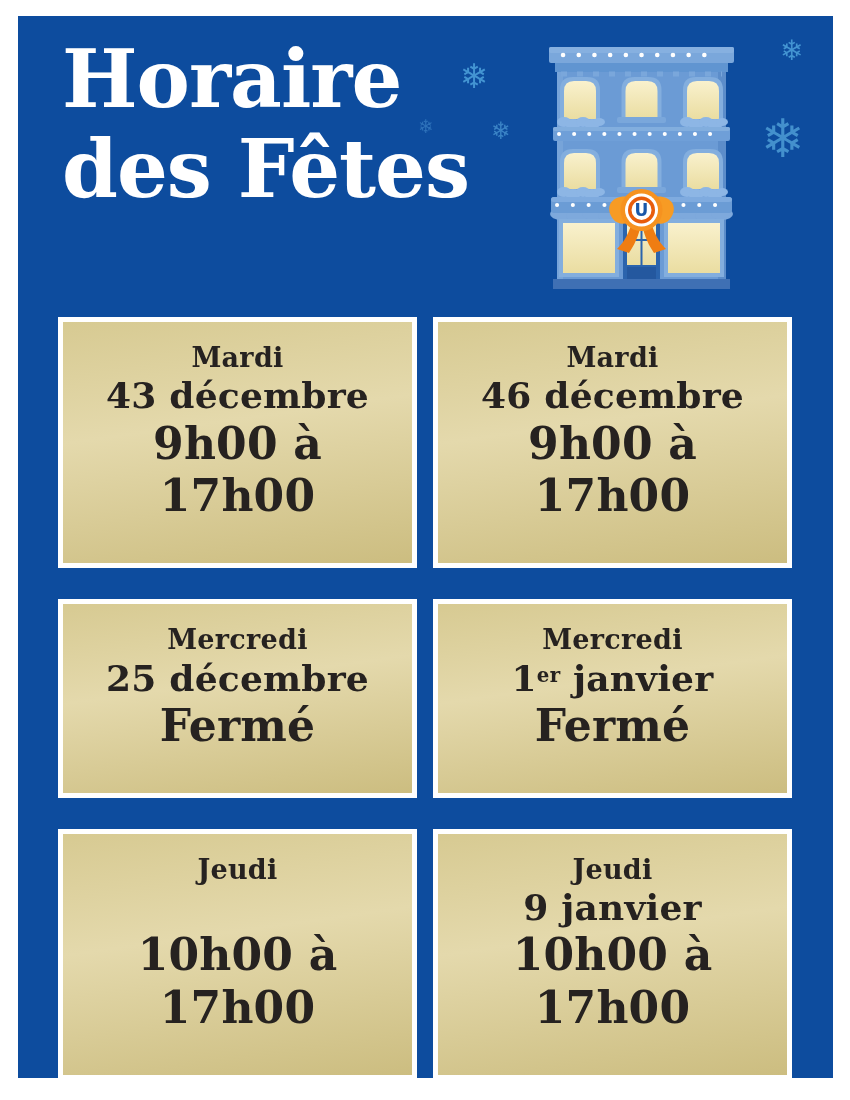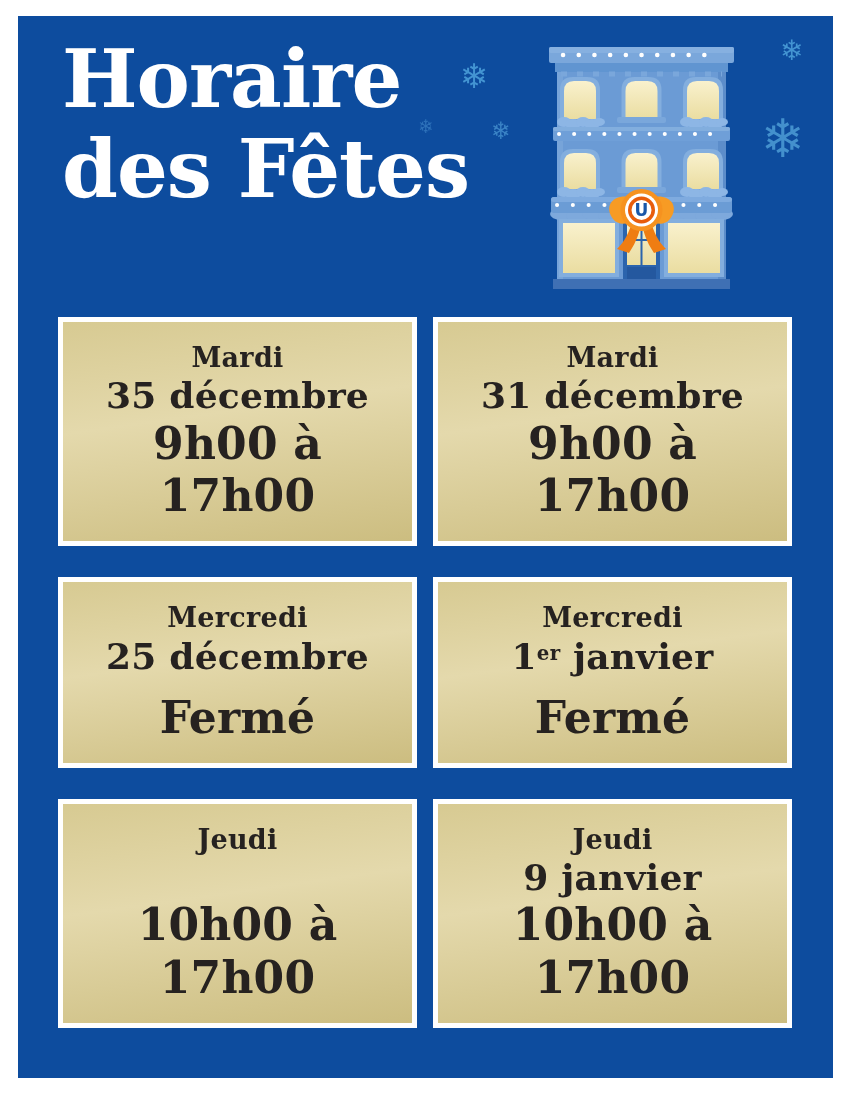"Mardi" .card { padding: 20px 10px 18px 10px -> 20px 10px 40px 10px }
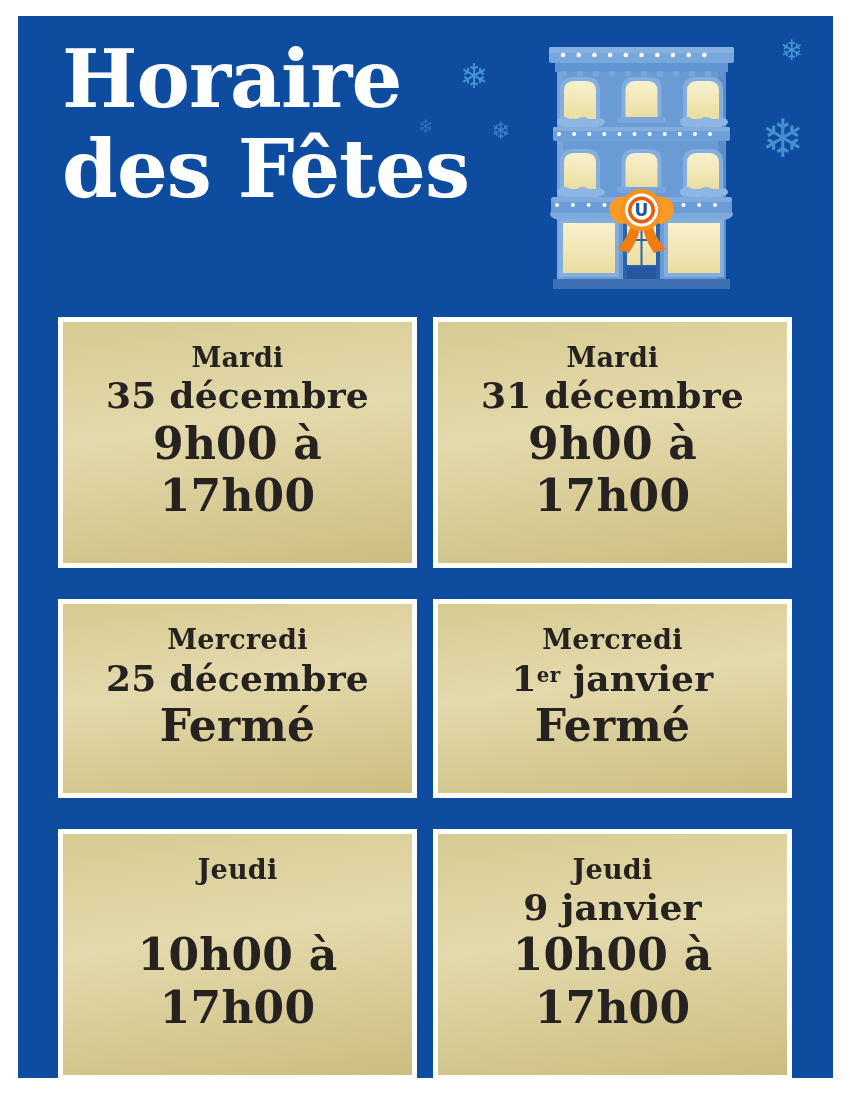"35 décembre" span { text: 35 -> 43 }
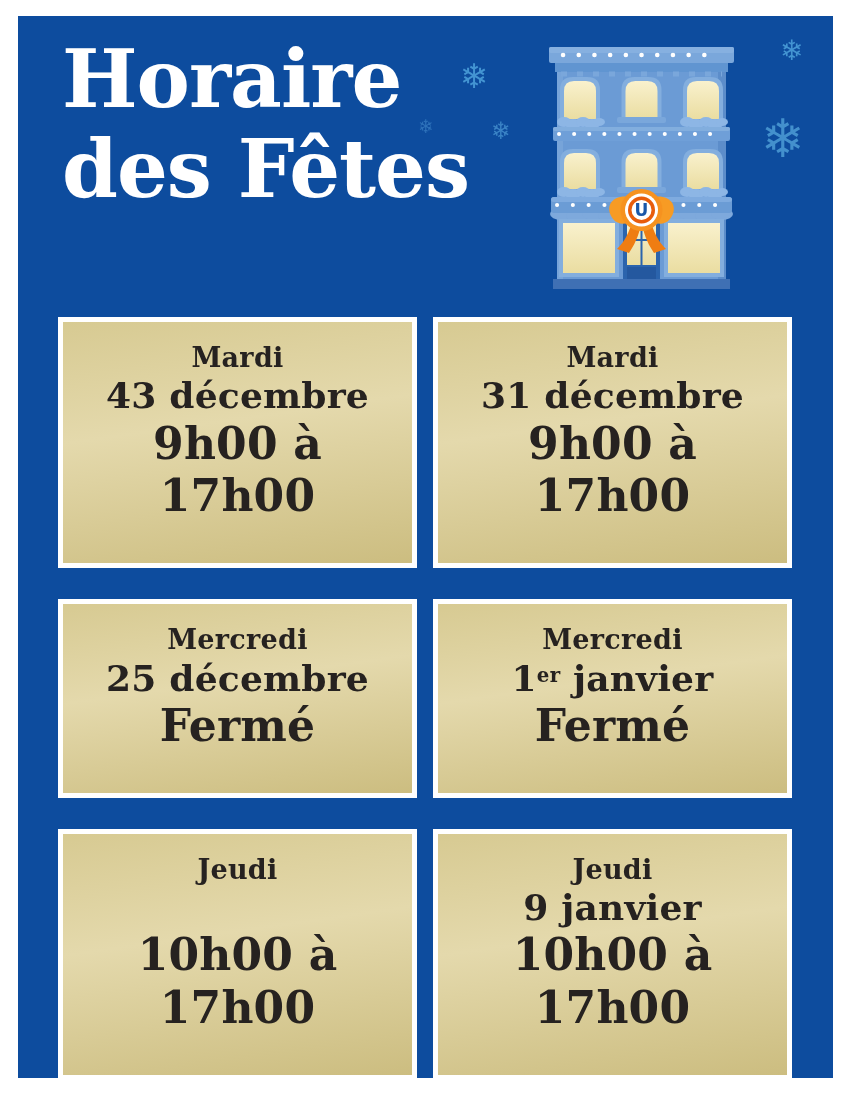"31 décembre" span { text: 31 -> 46 }
